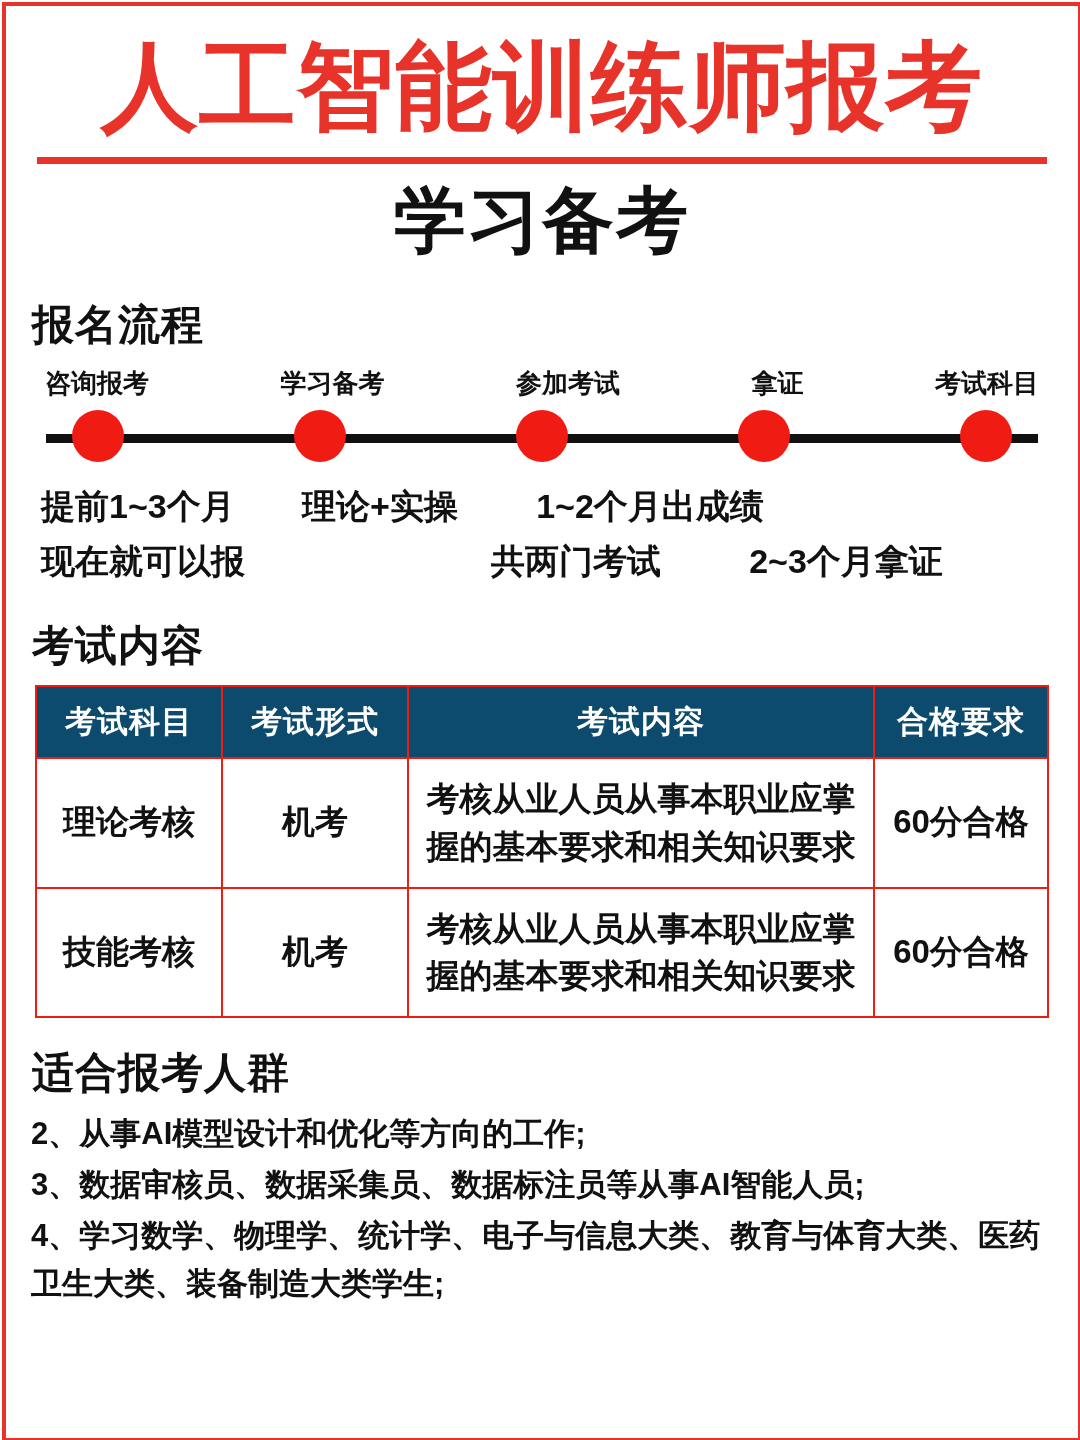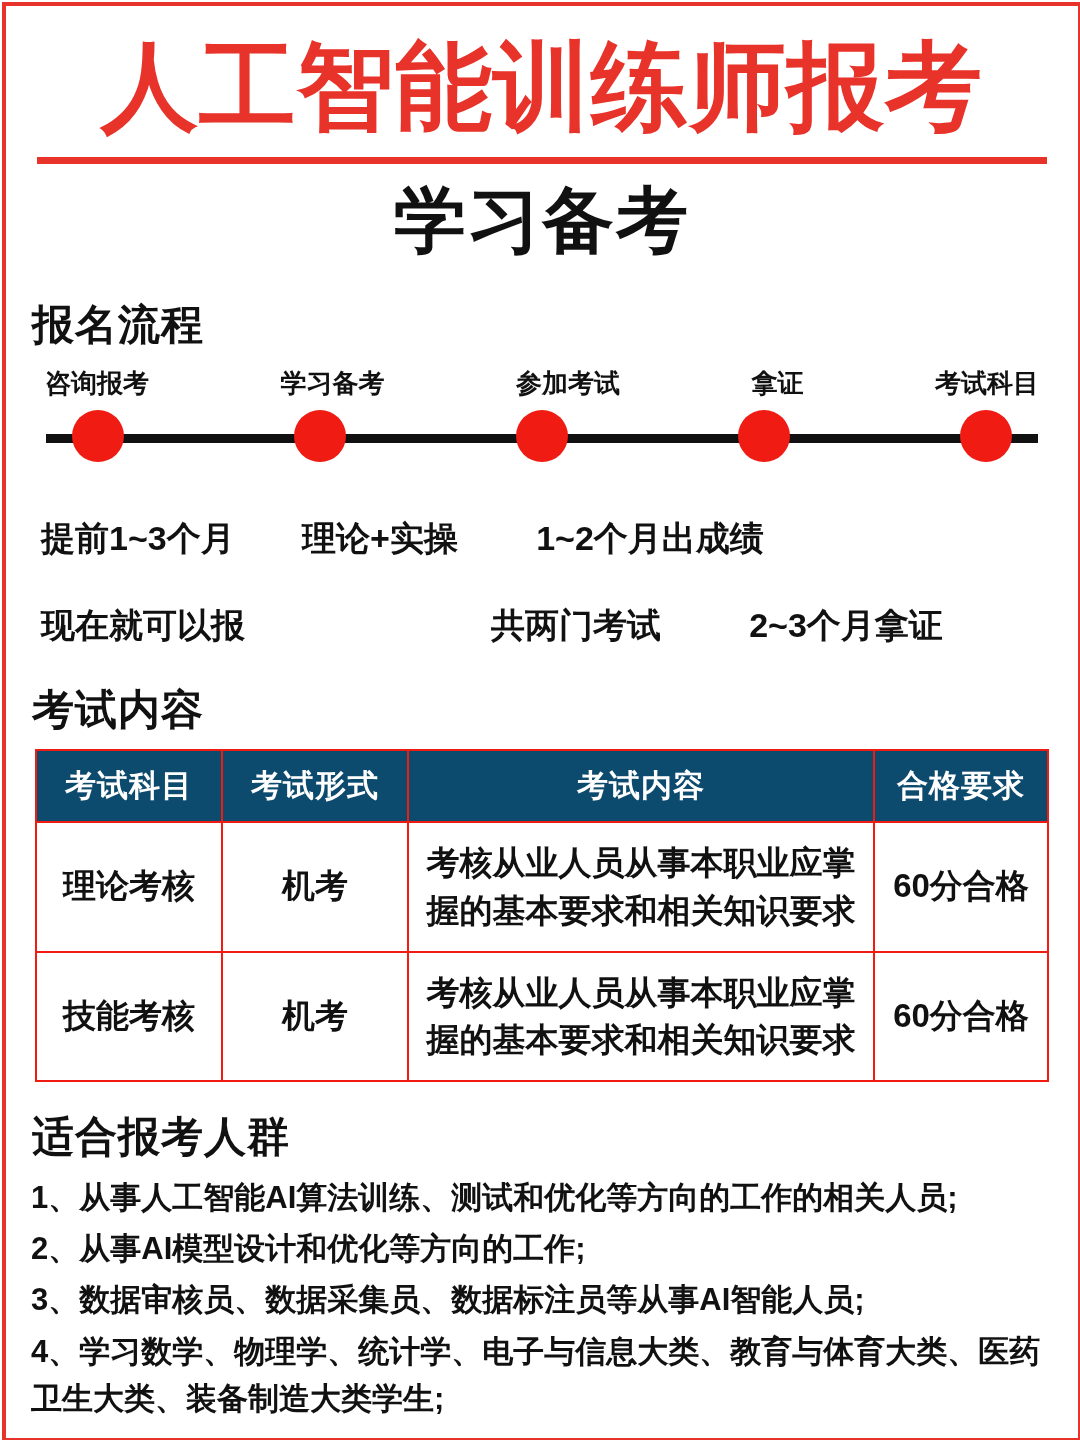"提前1~3个月" .flow-notes-row { margin-top: 32px -> none }
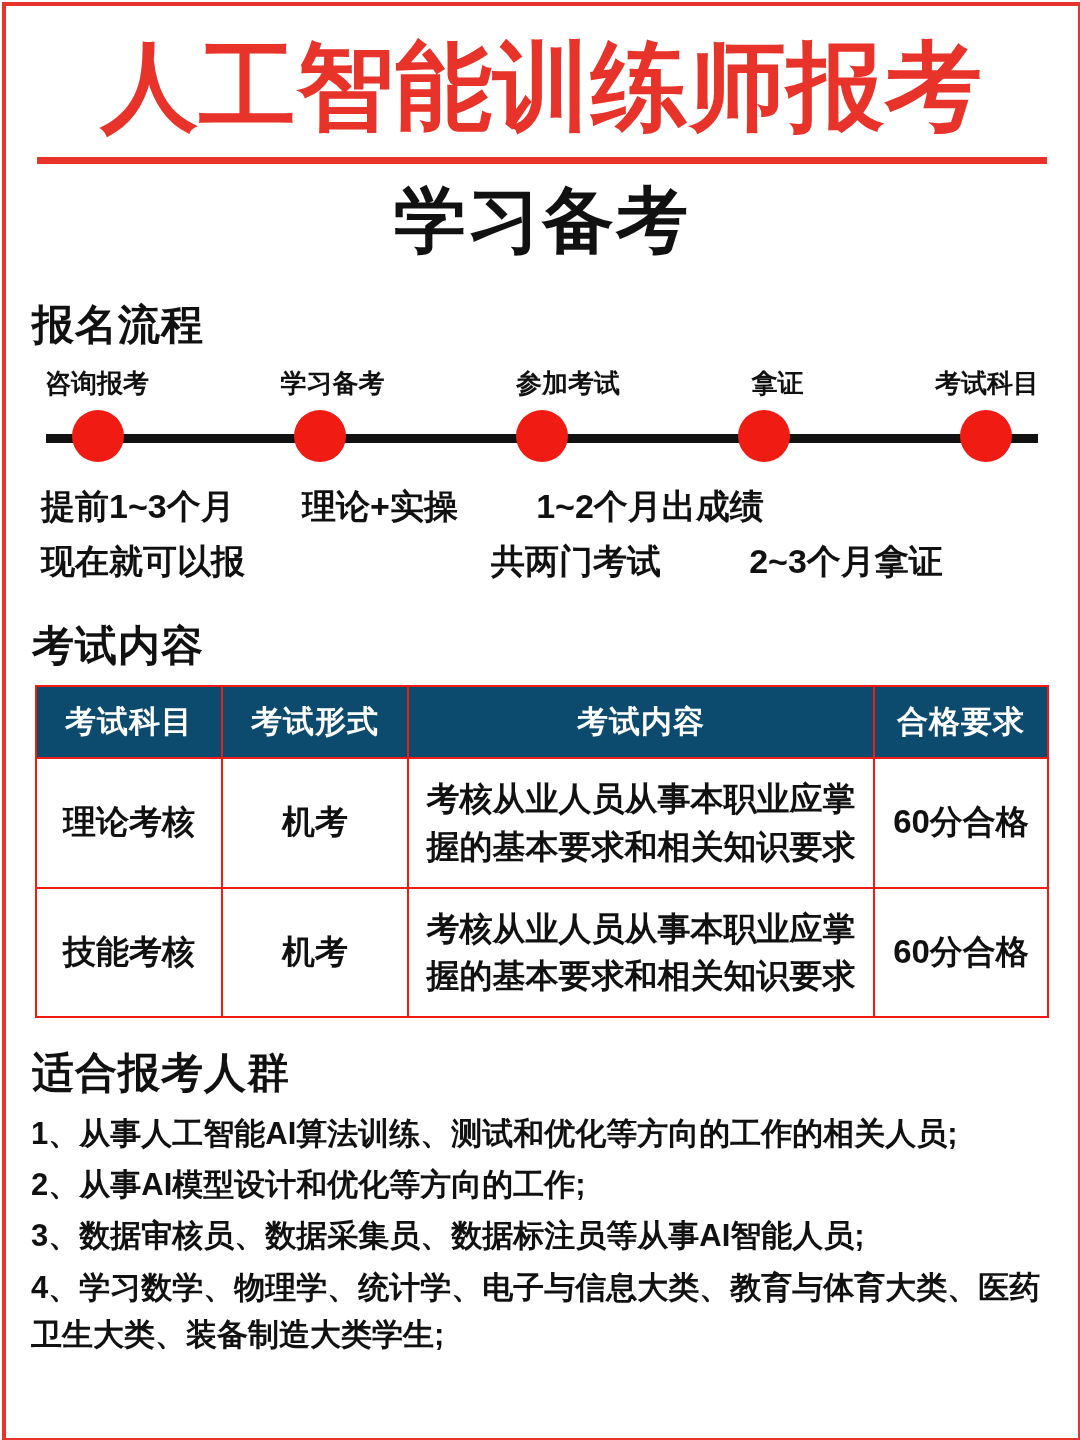"1、从事人工智能AI算法训练、测试和优化等方向的工作的相关人员;" li { html: <li>1、从事人工智能AI算法训练、测试和优化等方向的工作的相关人员;</li> -> none }
